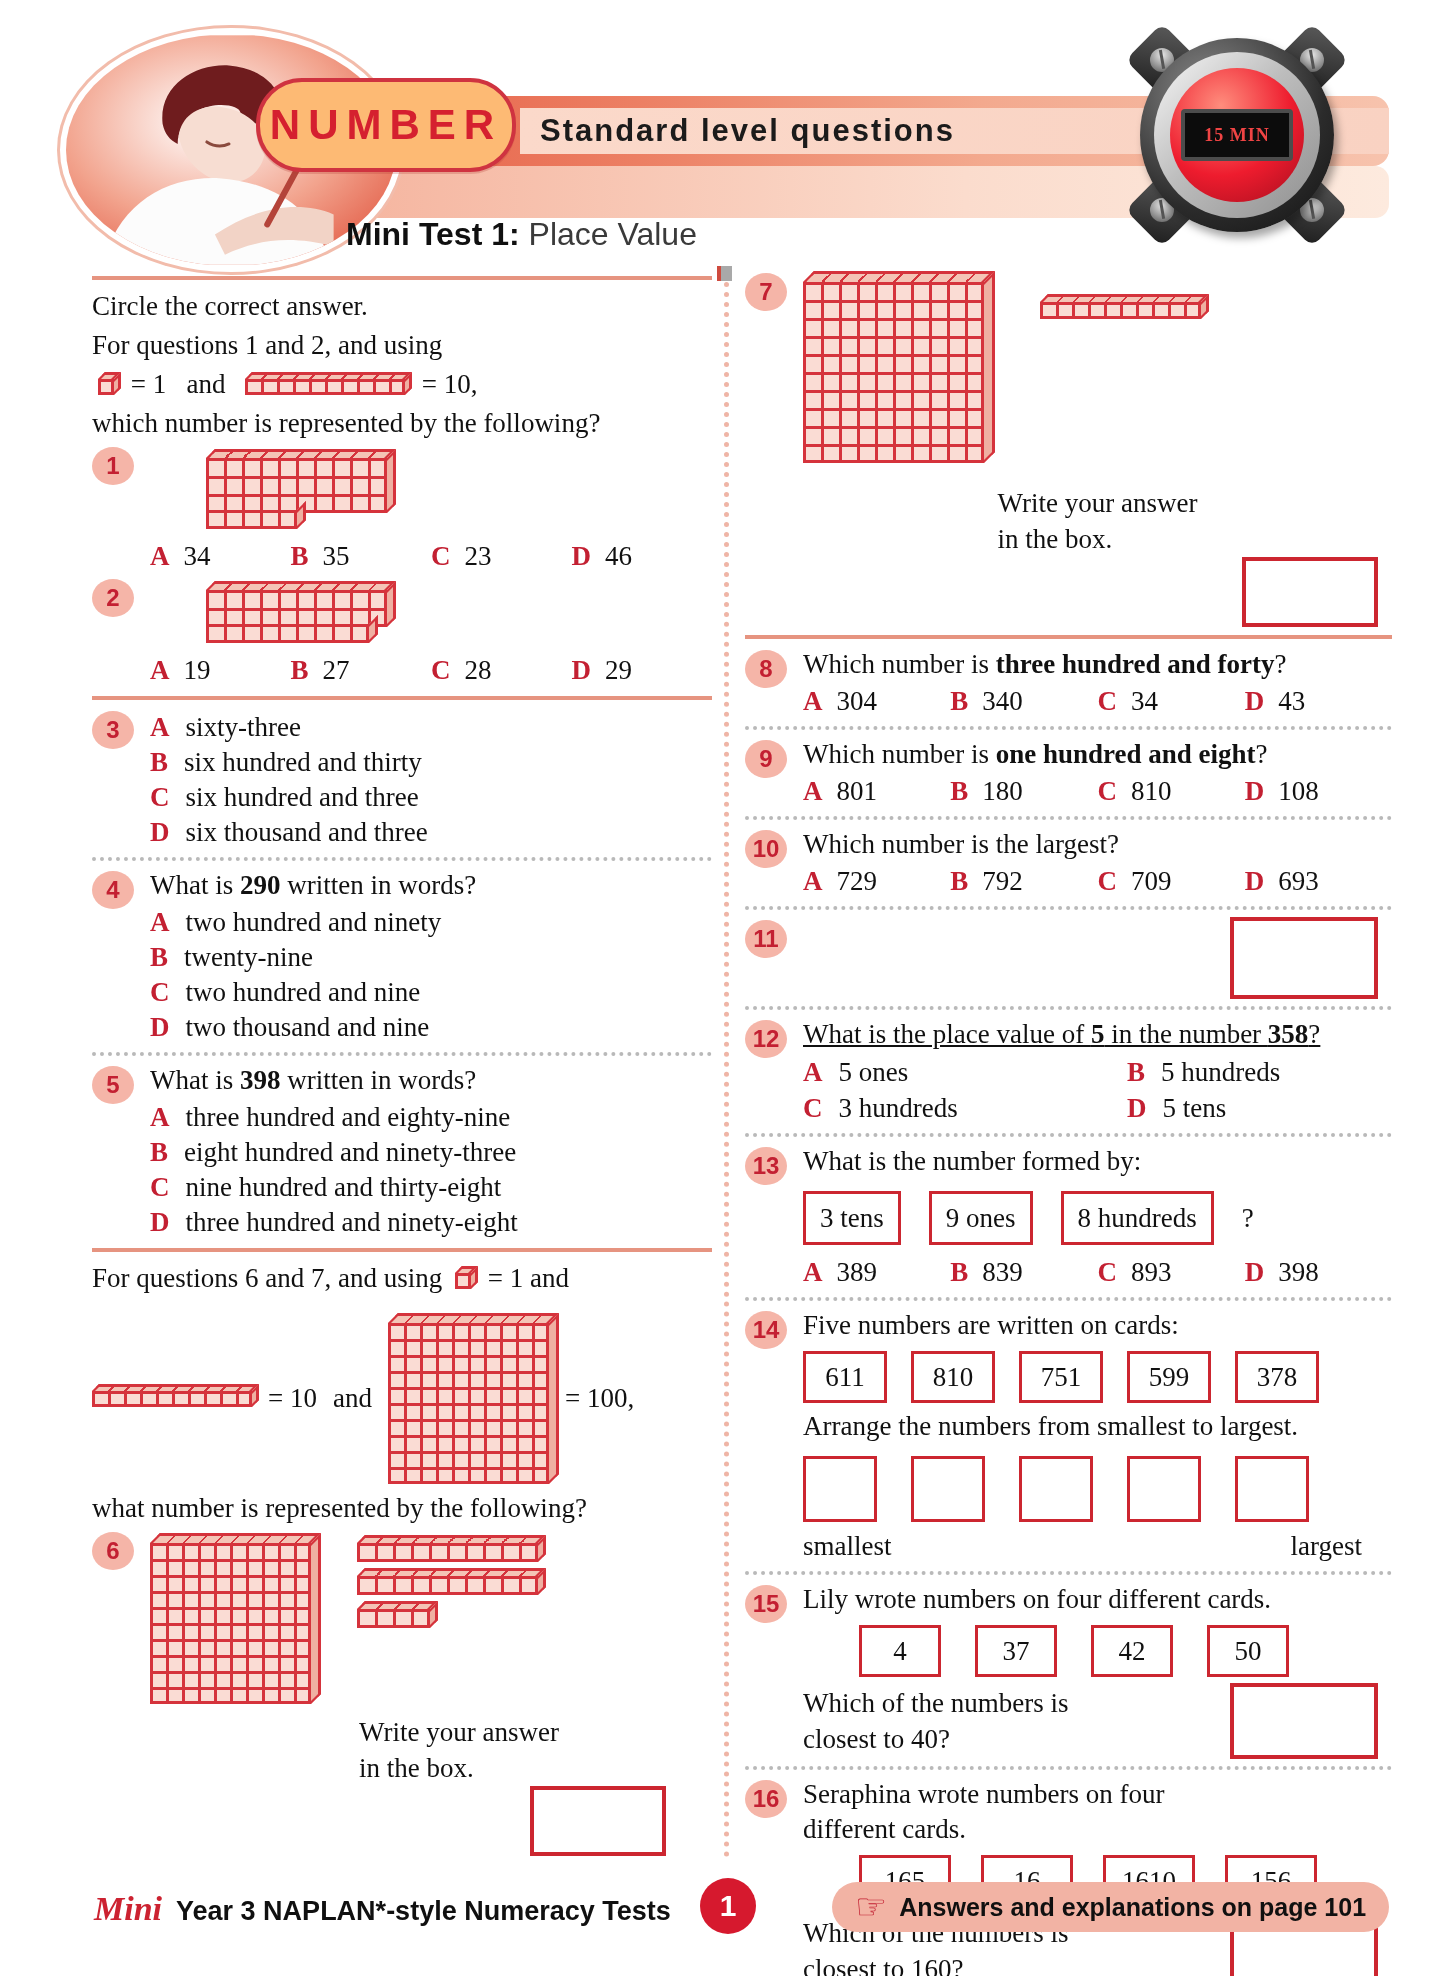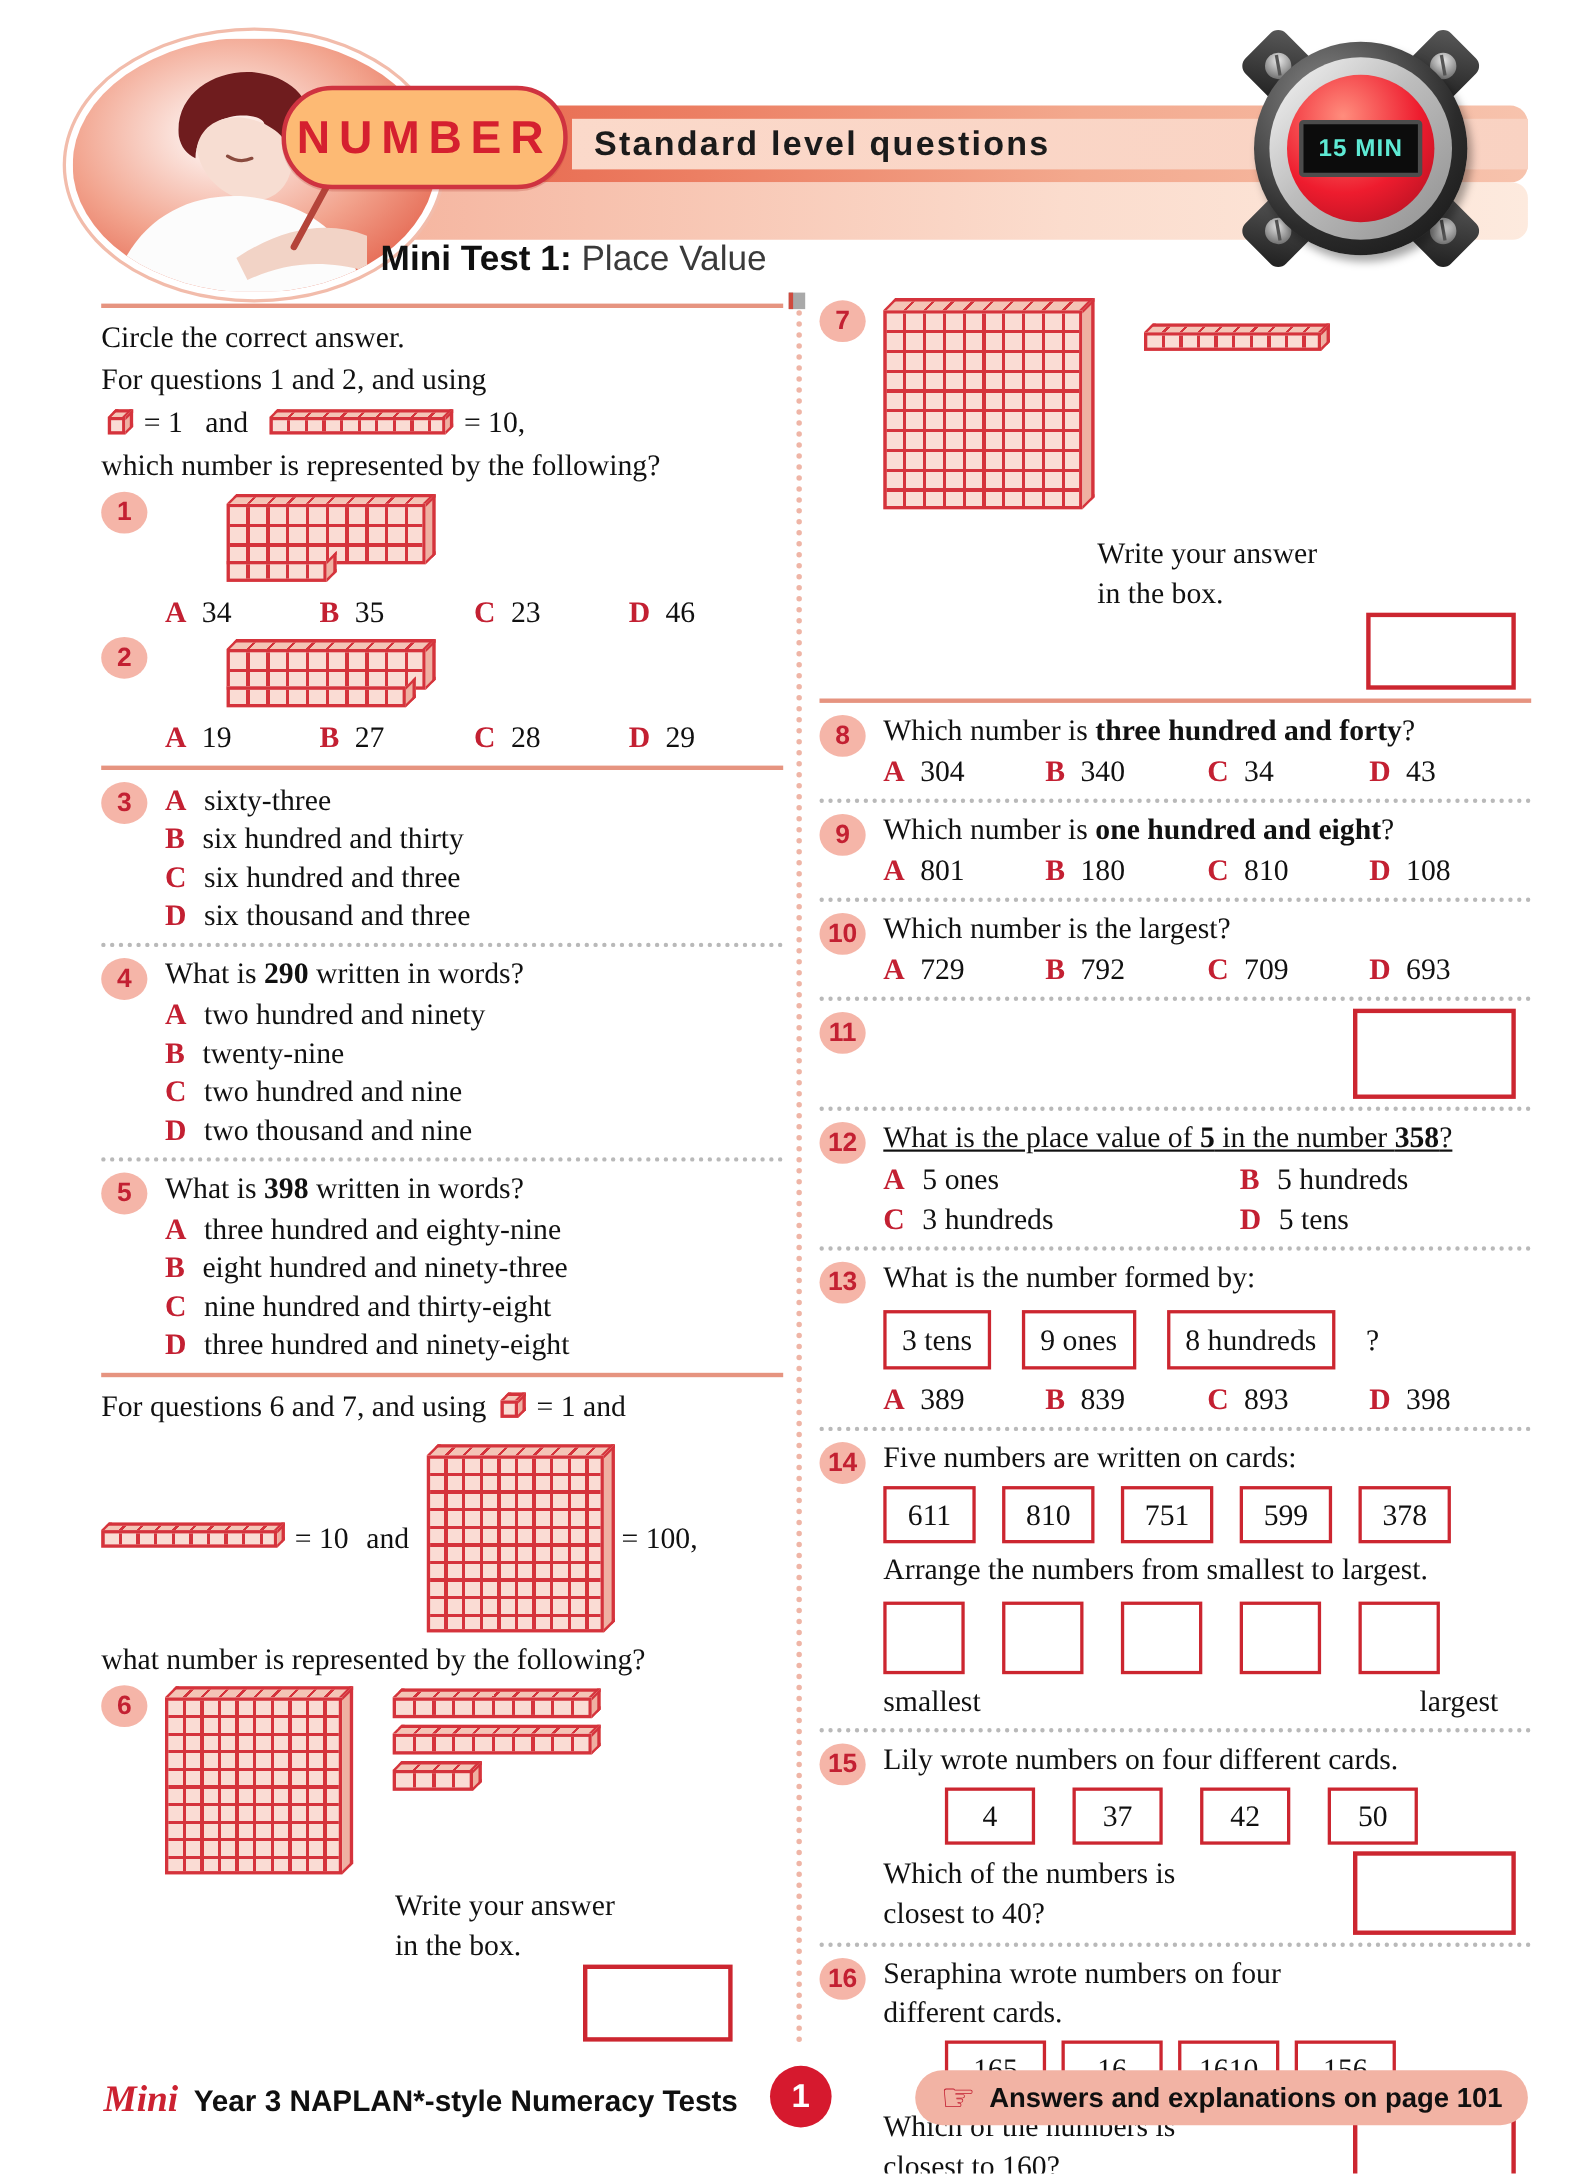"15 MIN" .lcd span { color: #5eead4 -> #ef4444; font-family: Liberation Sans, sans-serif -> Liberation Serif, serif; font-size: 22px -> 18px }
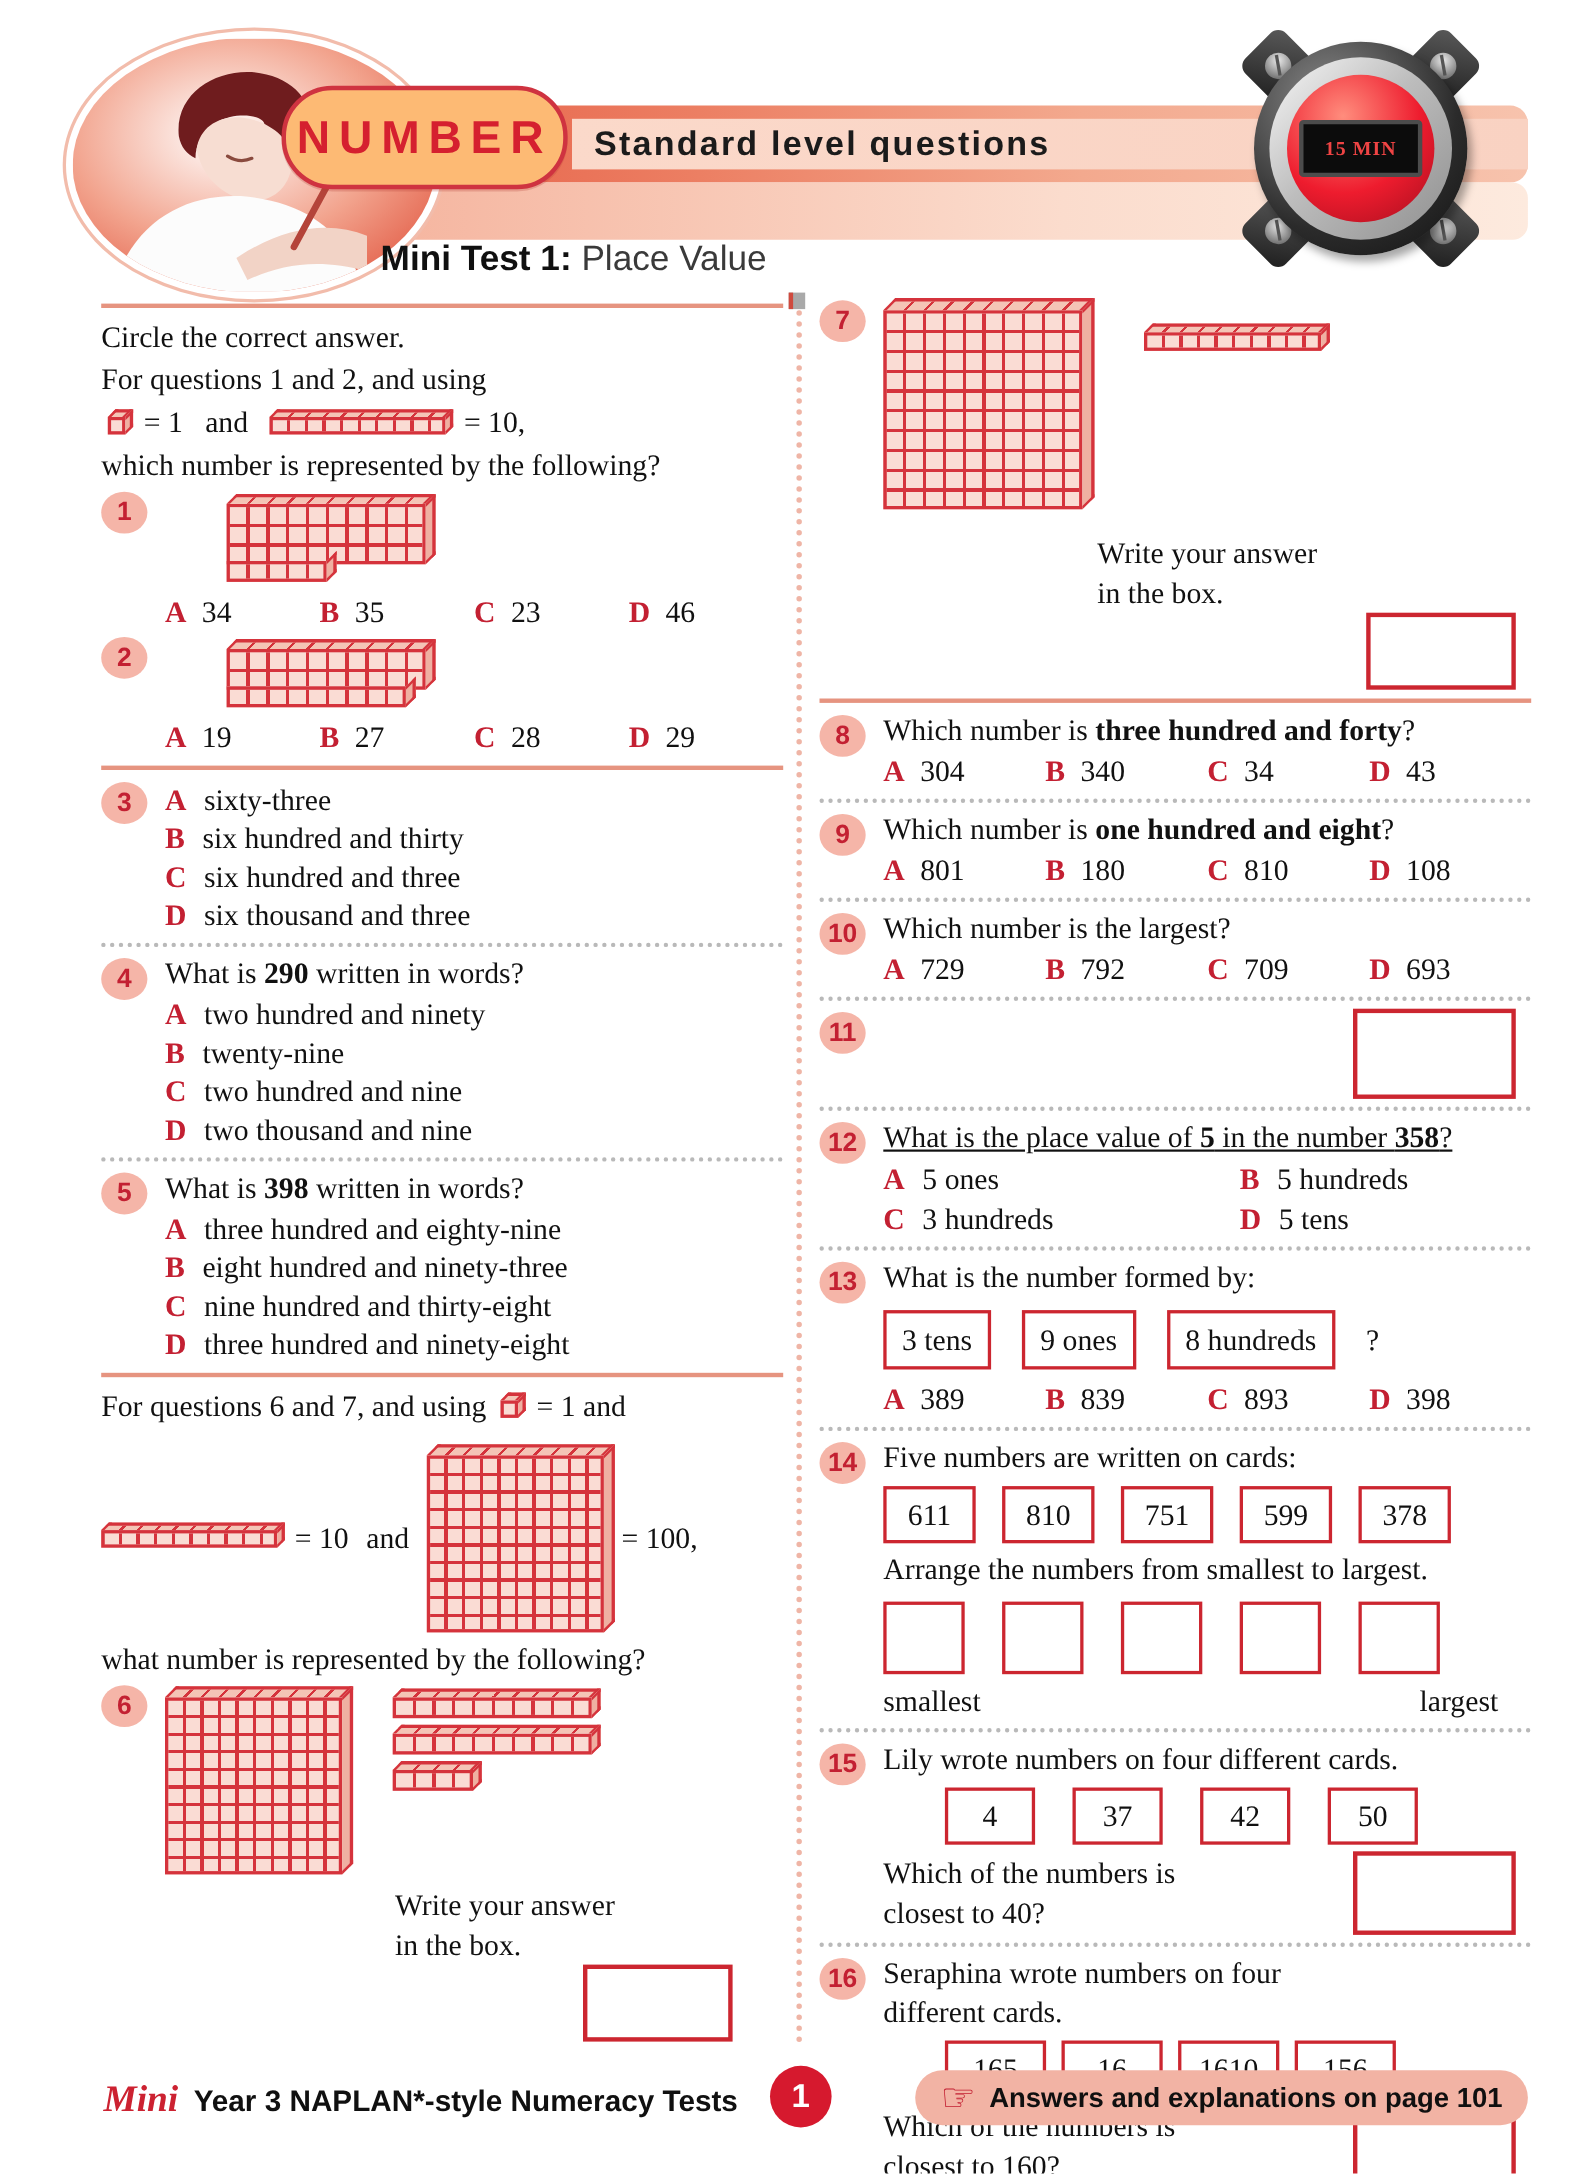"165" div.cards-row { gap: 14px -> 30px }
